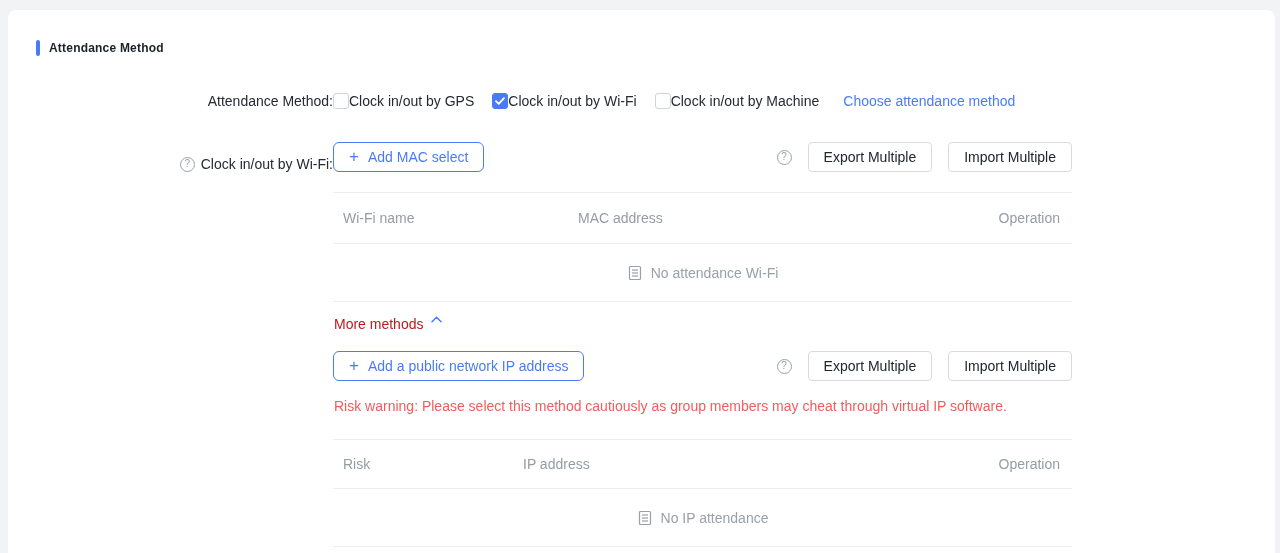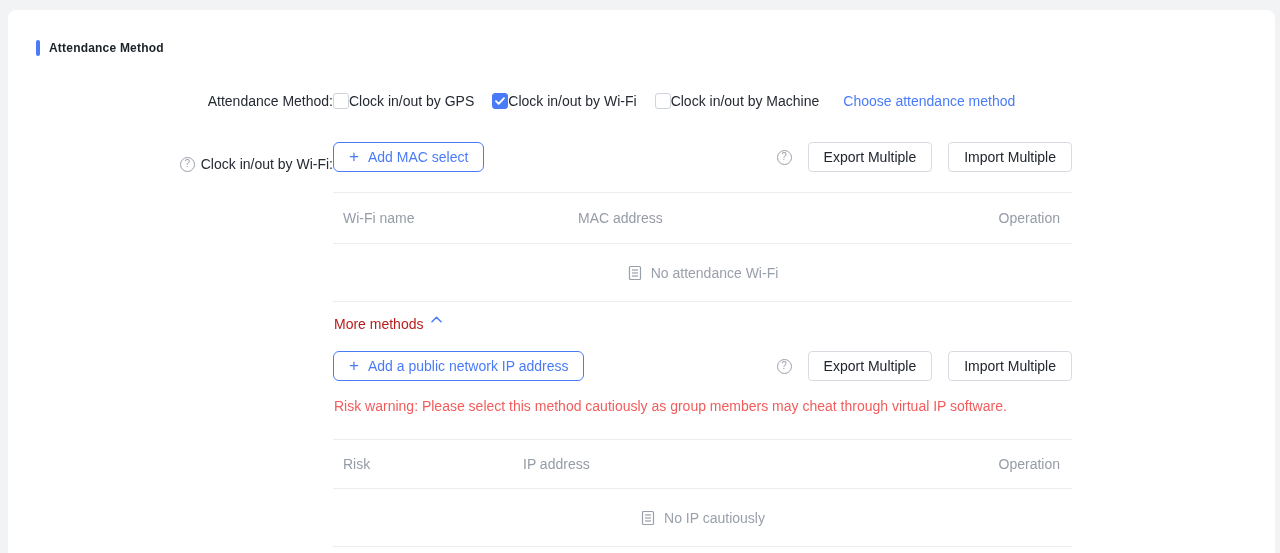"No IP cautiously" span { text: cautiously -> attendance }
